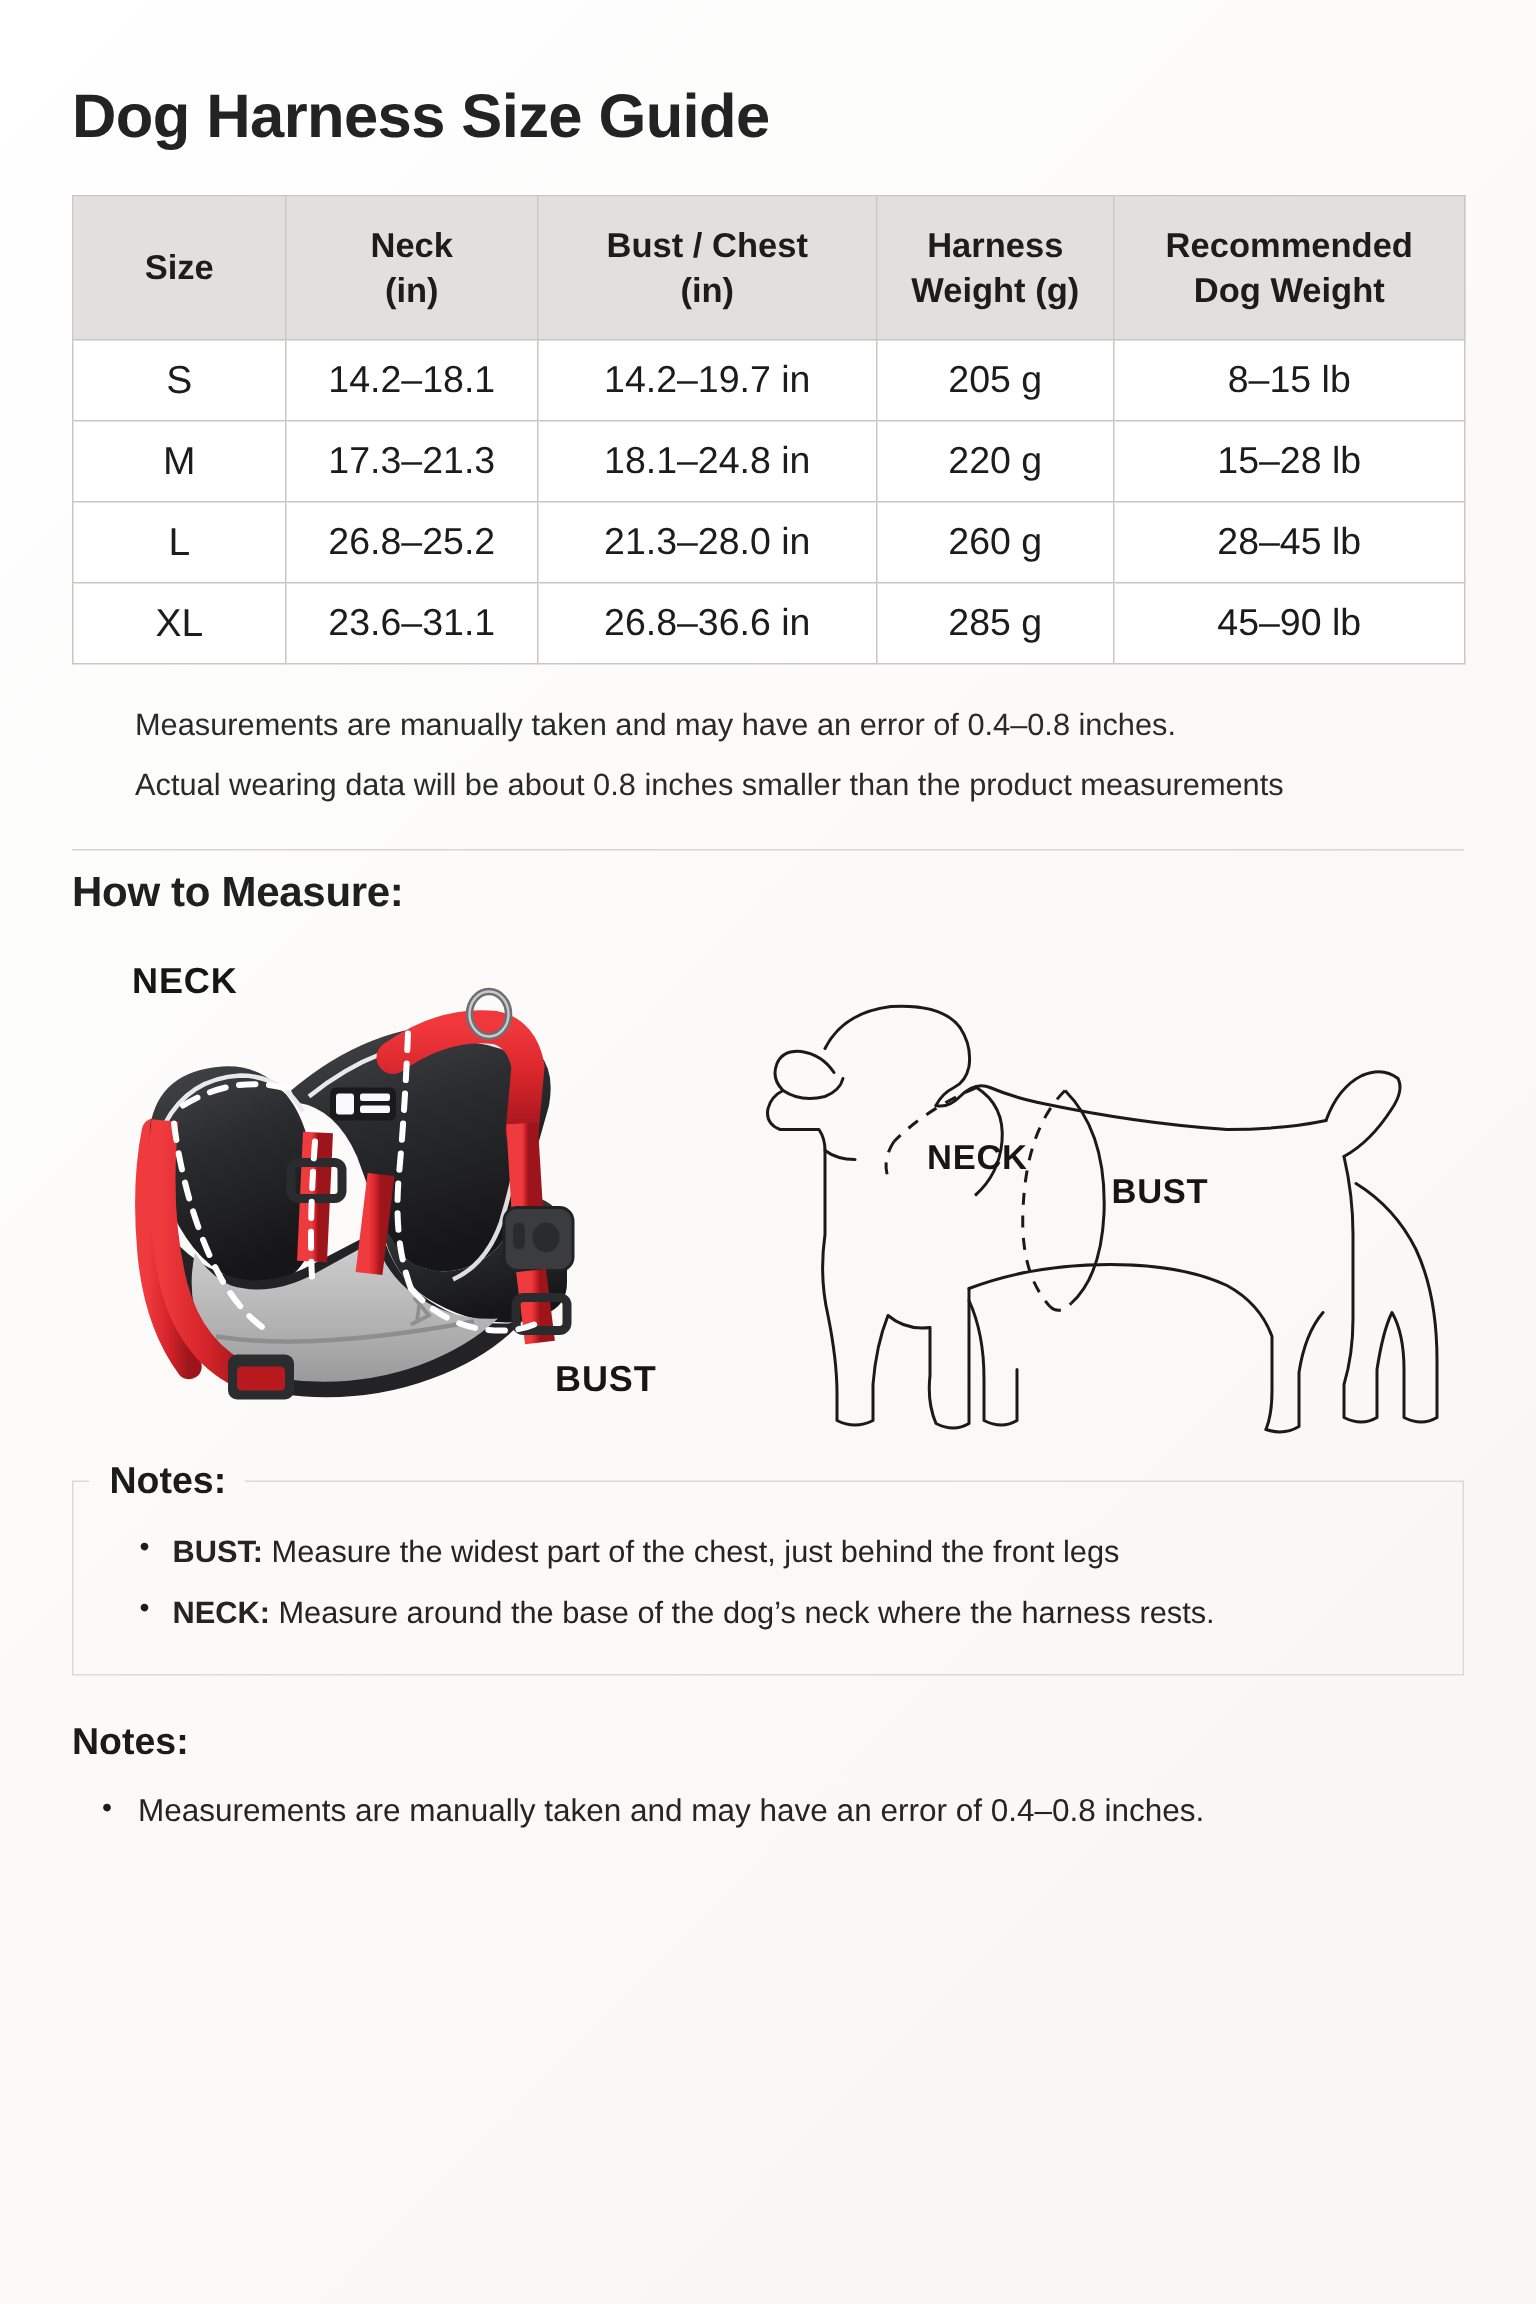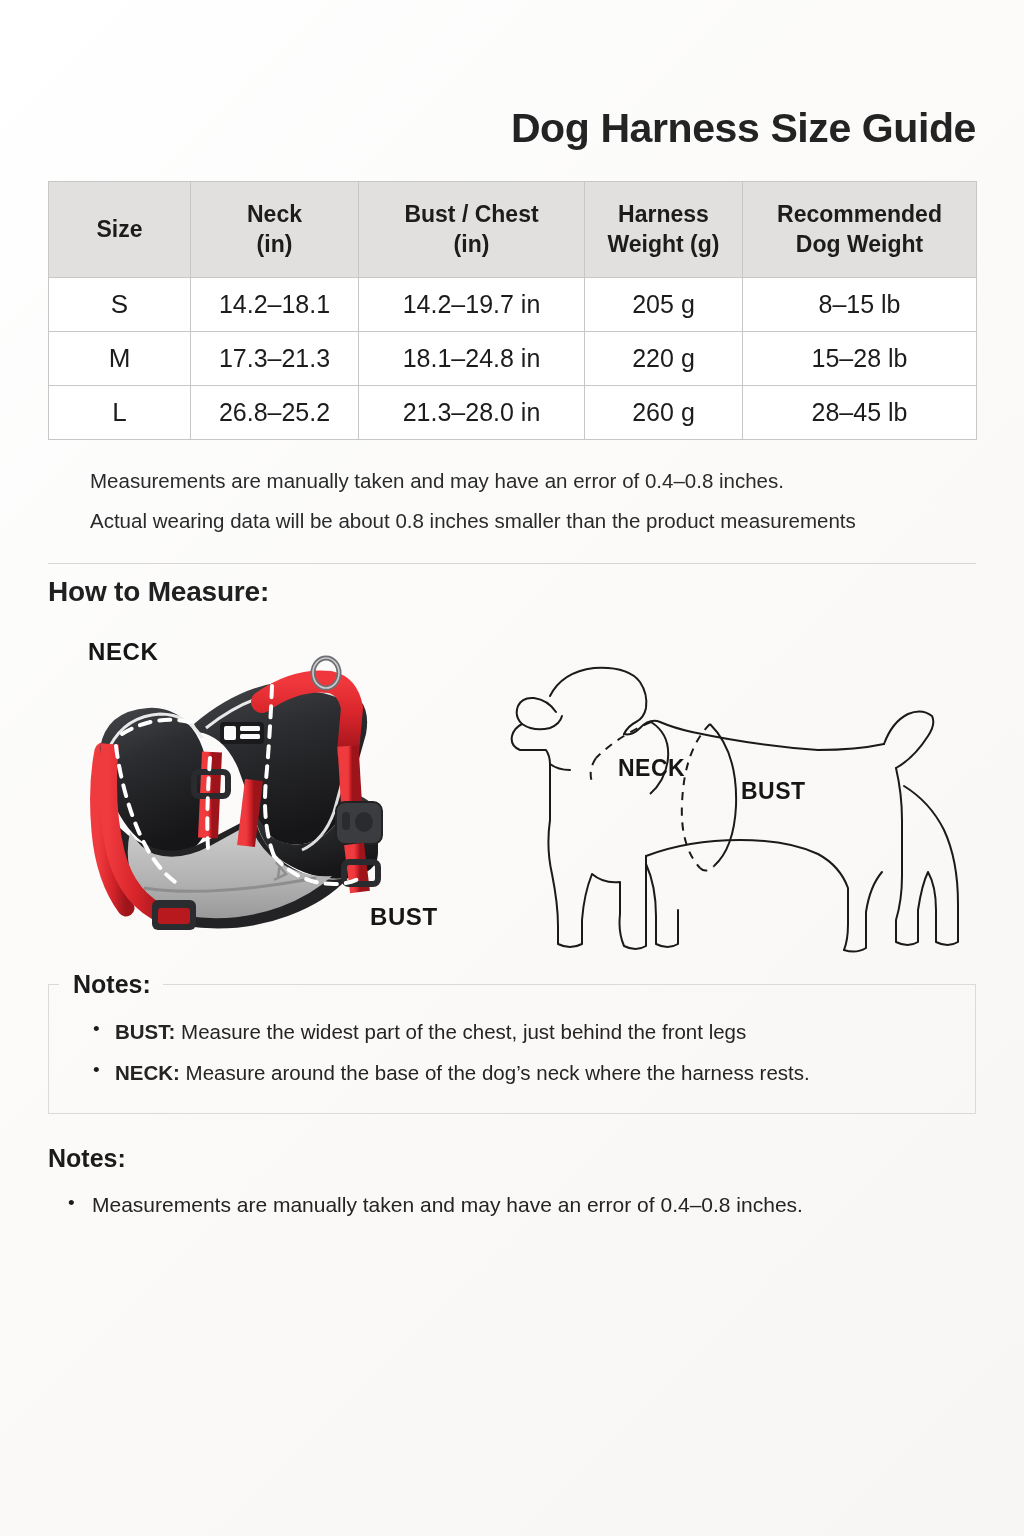"Dog Harness Size Guide" .title { padding-top: 106px -> 55px; text-align: right -> left }
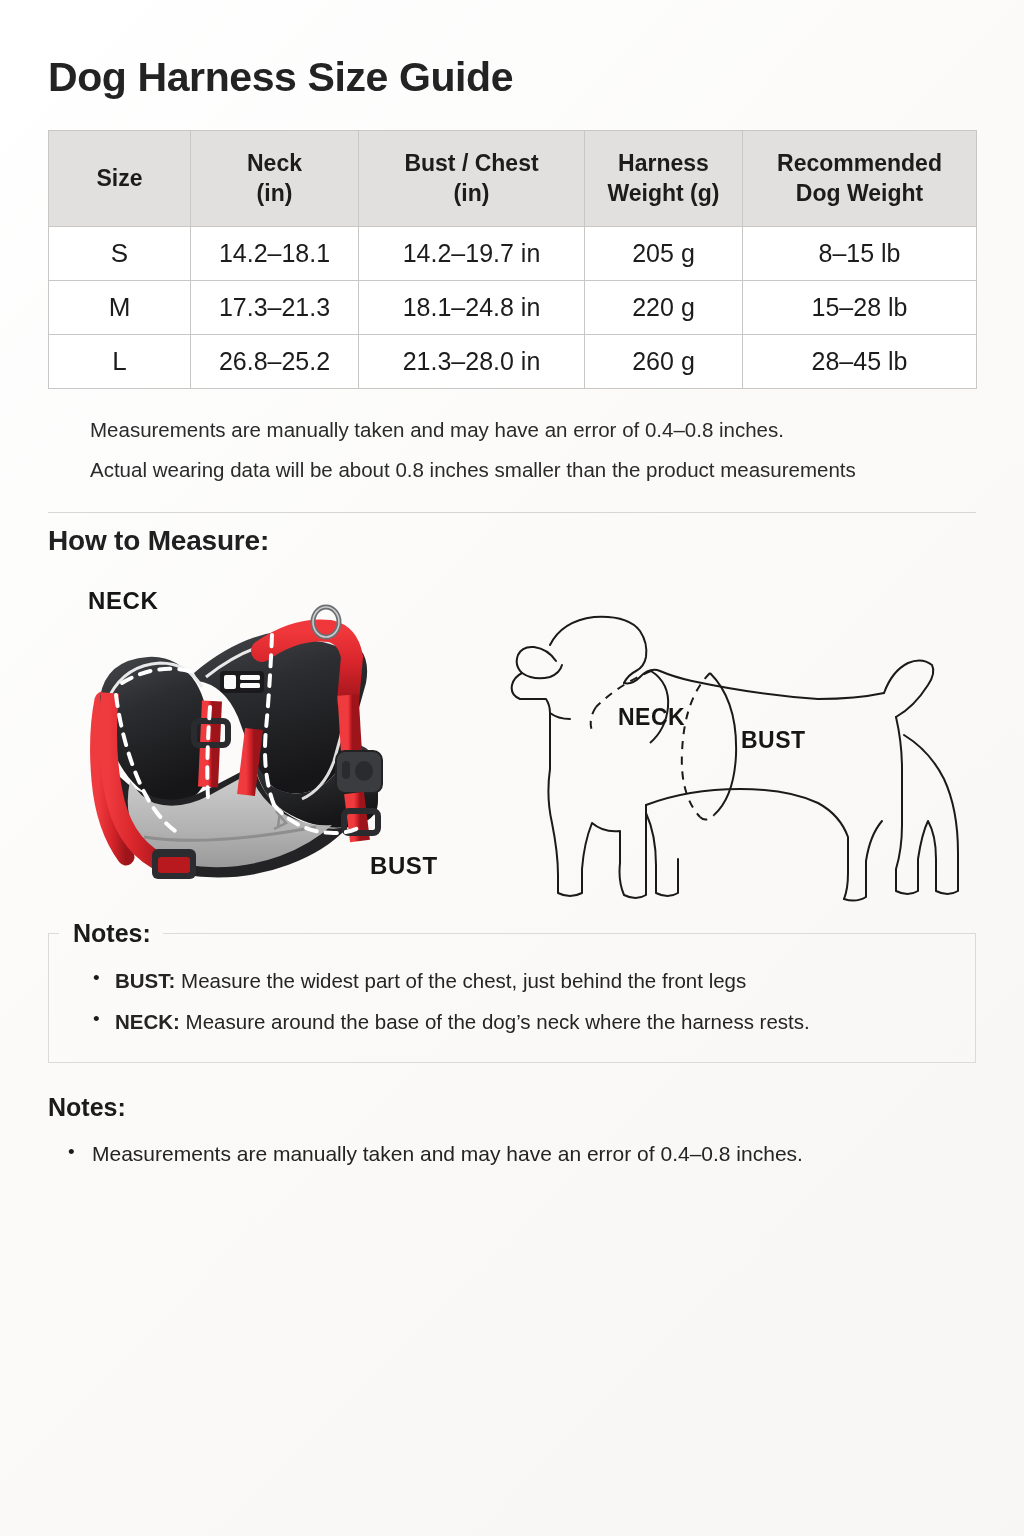"XL" tr { html: none -> <tr> <td>XL</td> <td>23.6–31.1</td> <td>26.8–36.6 in</td> <td>285 g</td> <td>45–90 lb</td> </tr> }
